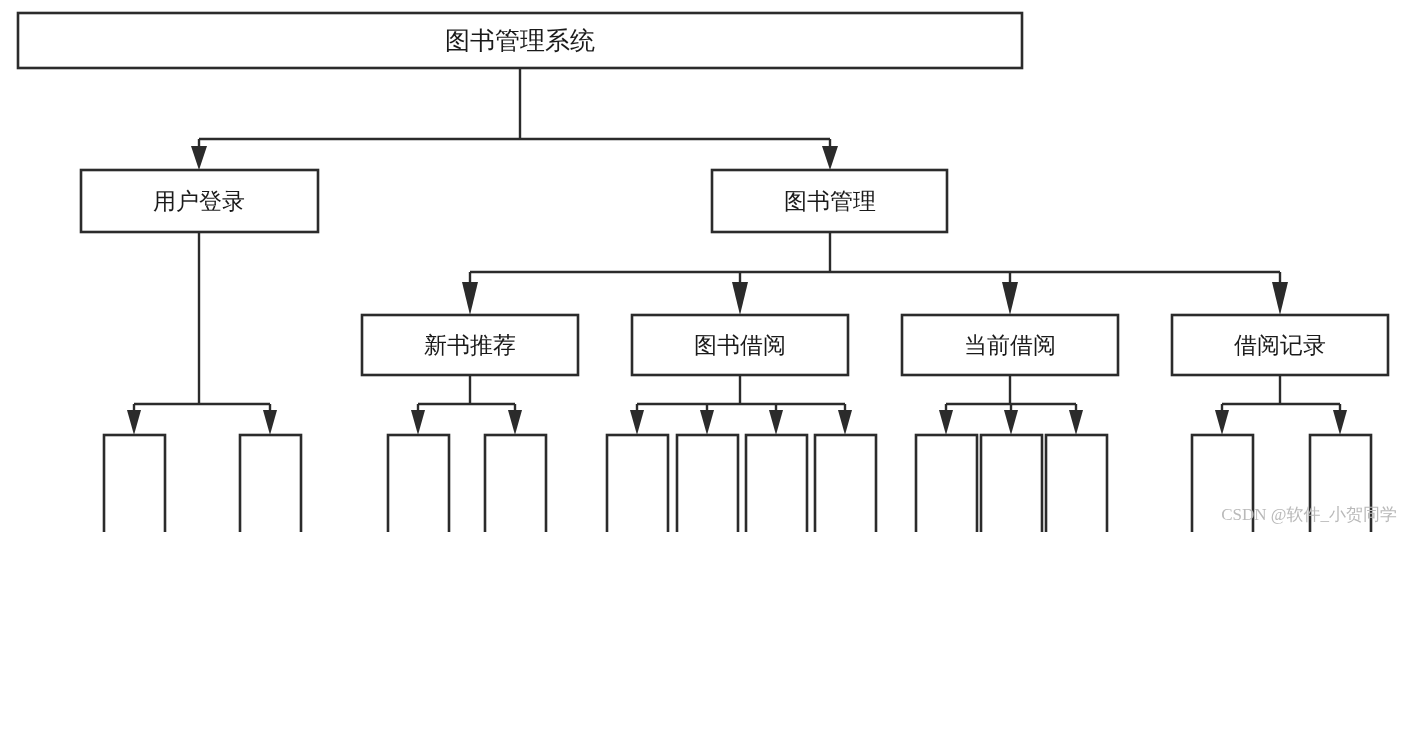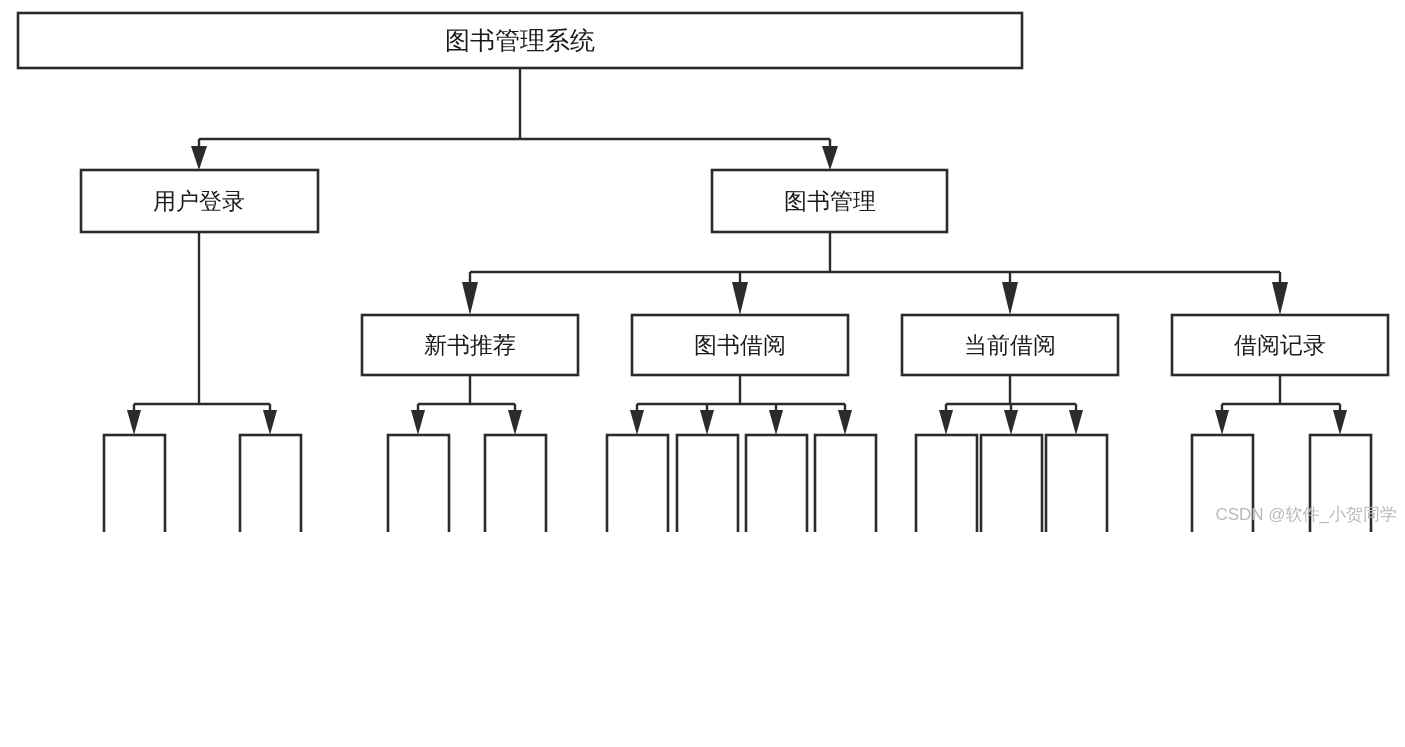"CSDN @软件_小贺同学" .watermark { font-family: Liberation Sans, sans-serif -> Liberation Serif, serif }
